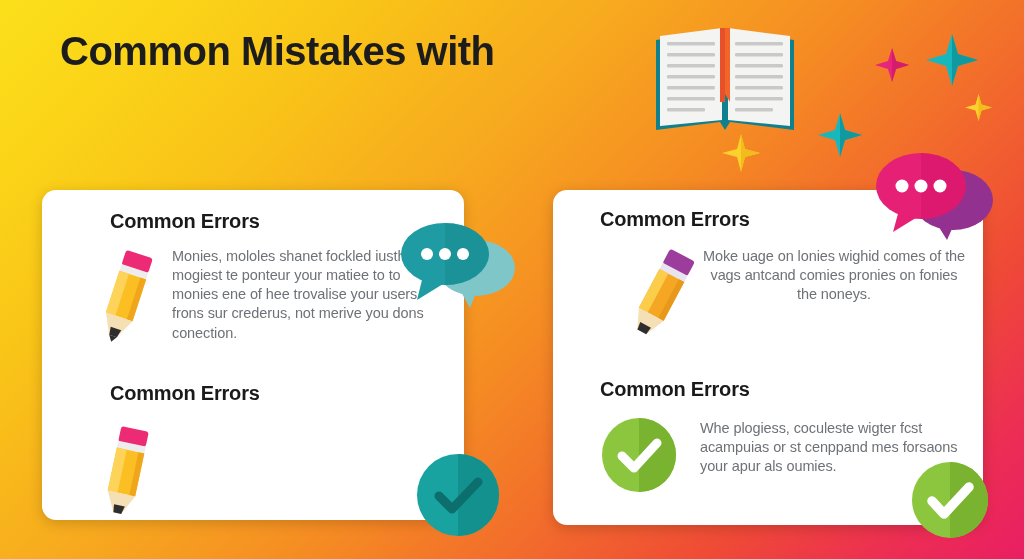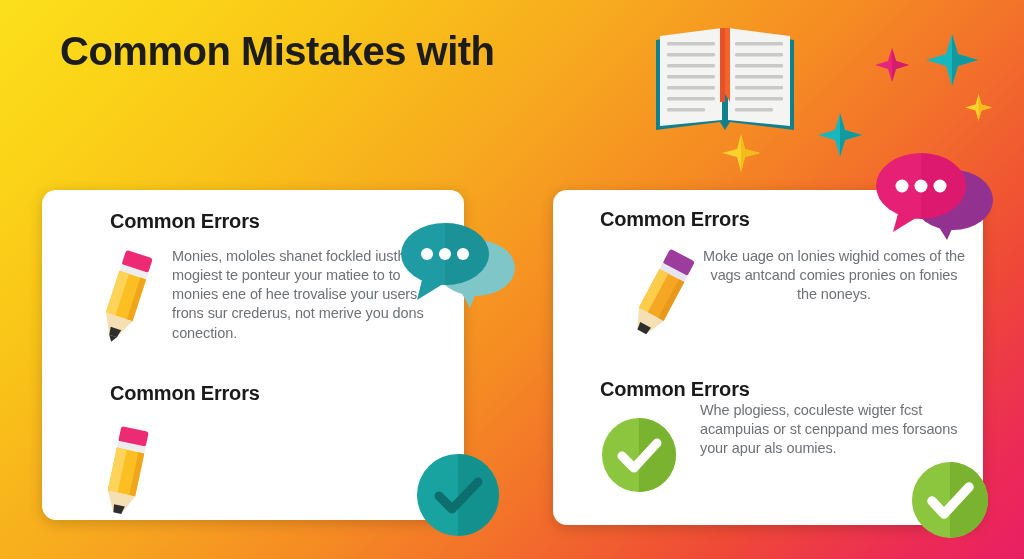"Whe plogiess, coculeste wigter fcst" .rs2 .body-wrap { margin-top: none -> 18px }
